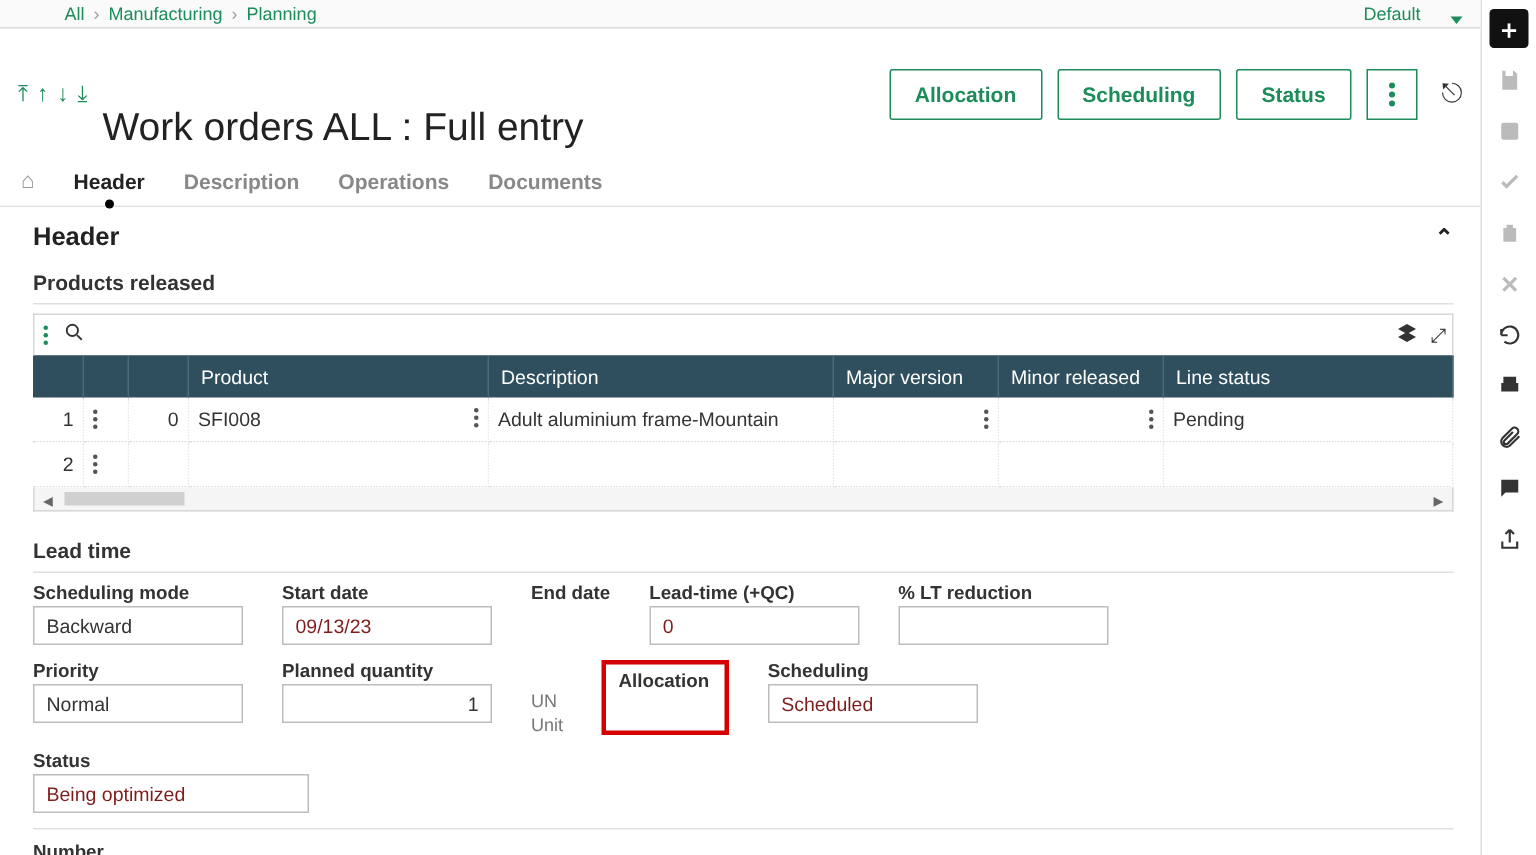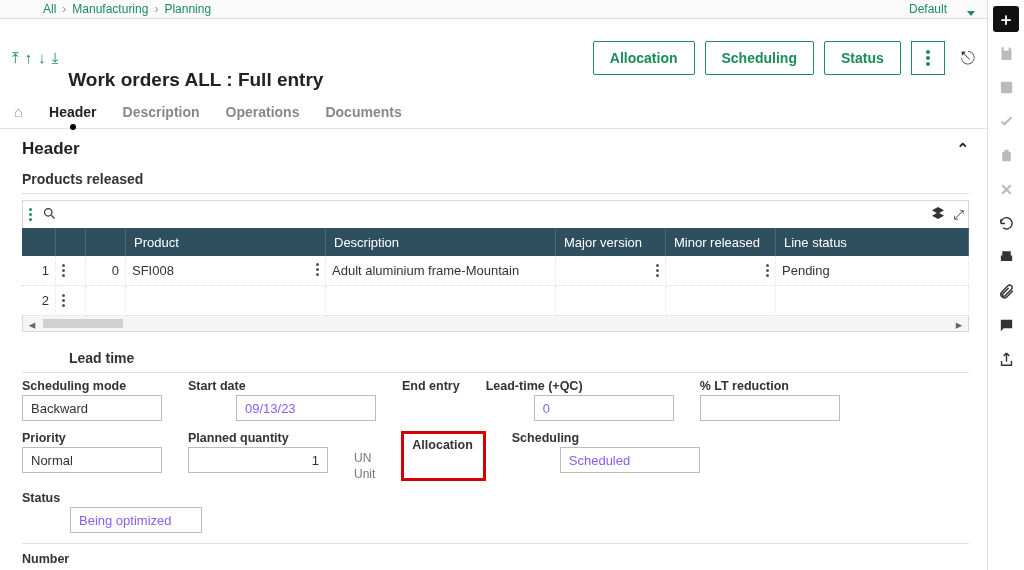"Work orders ALL : Full" .title-text { font-size: 19px -> 26px; font-weight: 700 -> 400 }
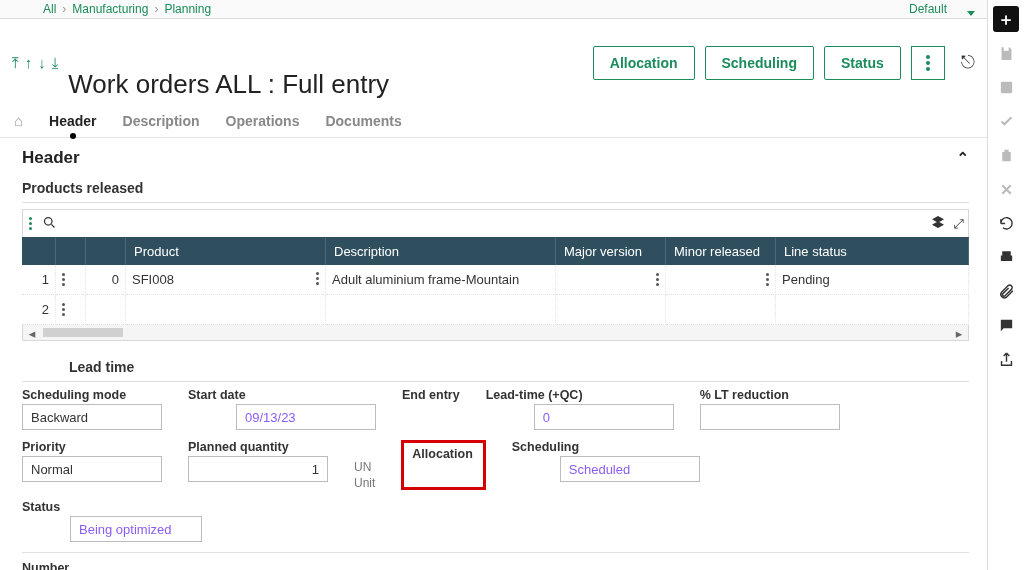"Lead time" div.subhead { margin-left: 47px -> none }
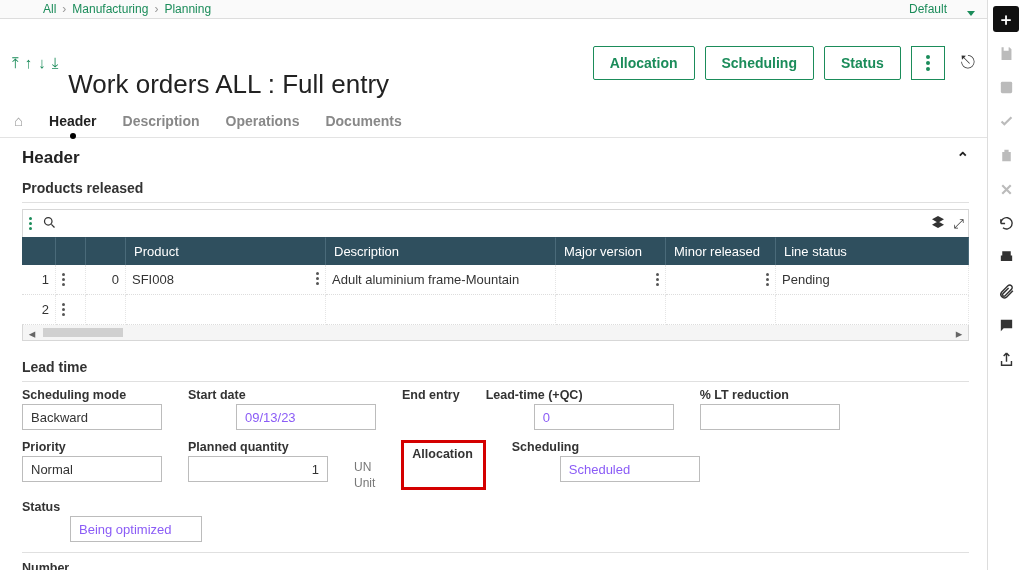"End entry" label { text: entry -> date }
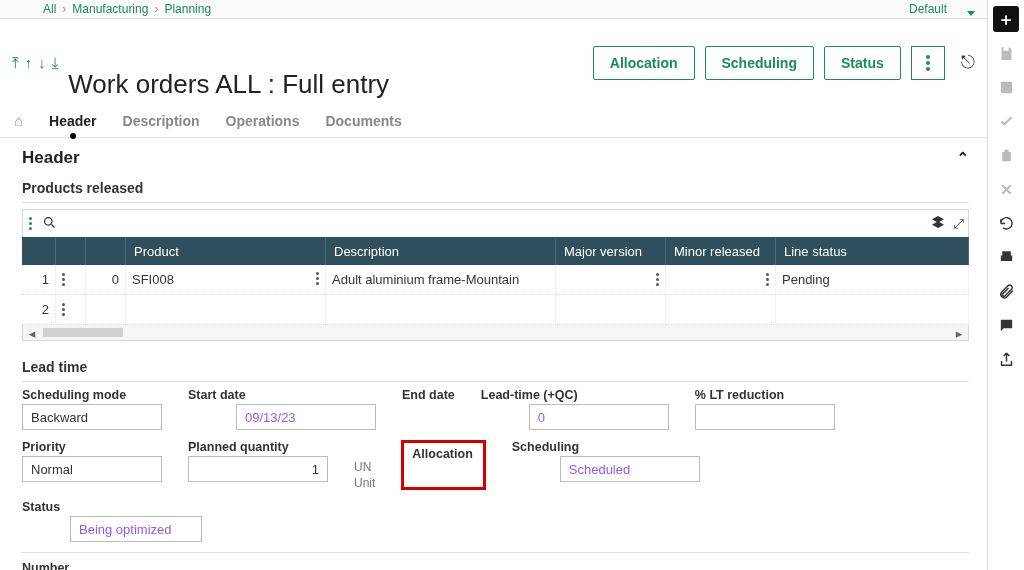"09/13/23" .field .ro { color: #8b5cf6 -> #7f1d1d; margin-left: 48px -> none }
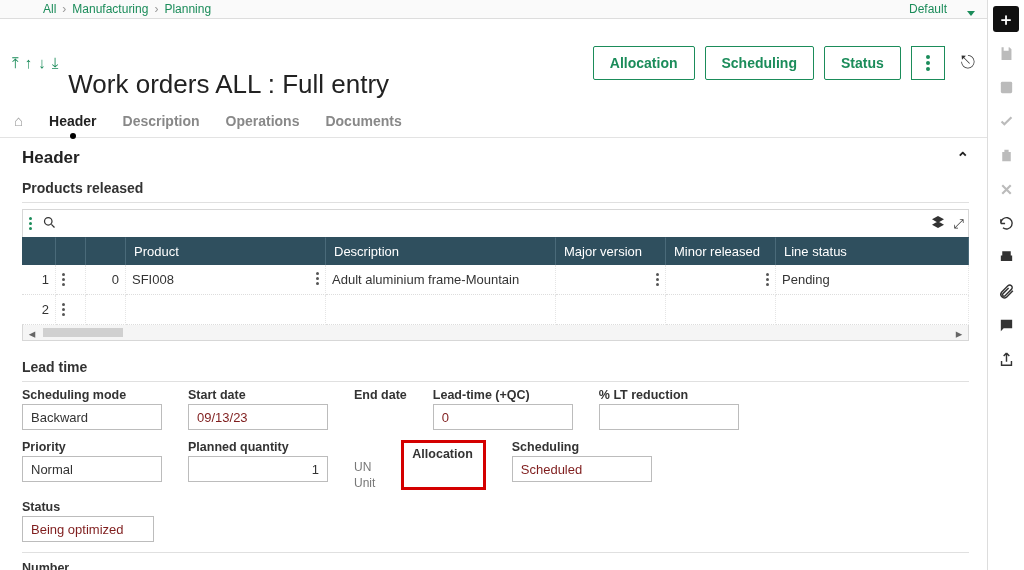"Being optimized" div.ro { width: 132px -> 184px }
